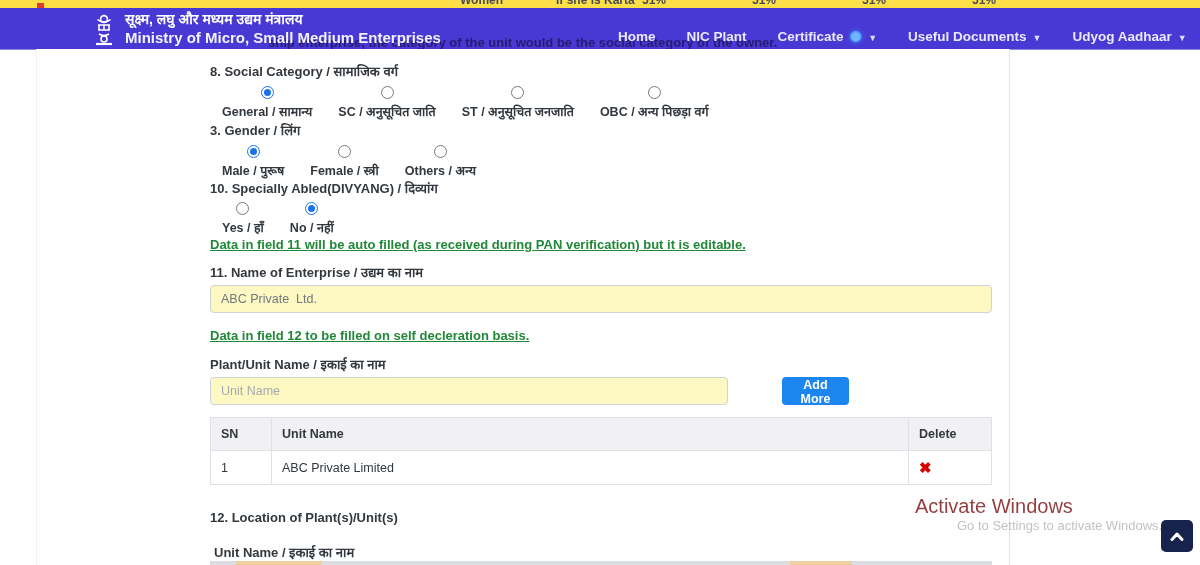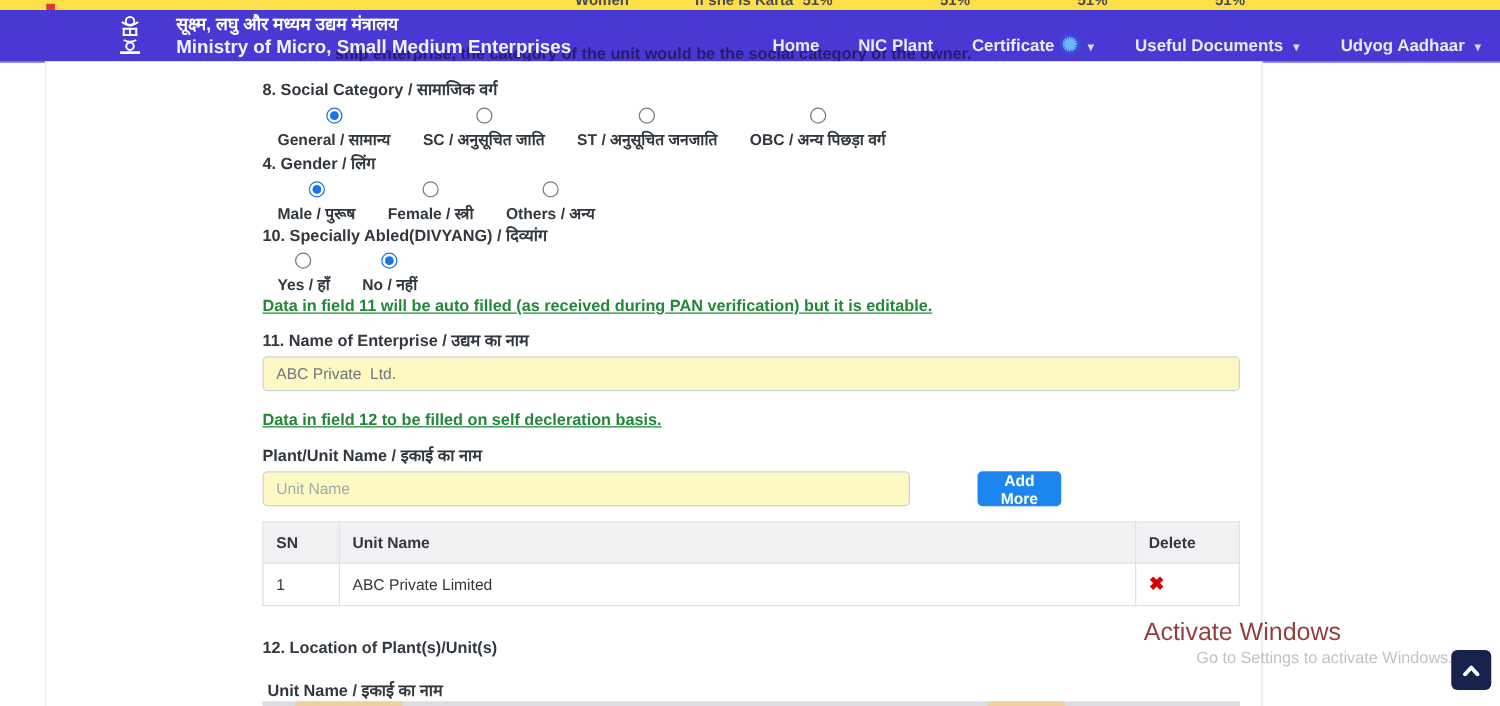"सूक्ष्म, लघु और मध्यम उद्यम" .brand { align-items: flex-start -> flex-end; gap: 25px -> 9px }
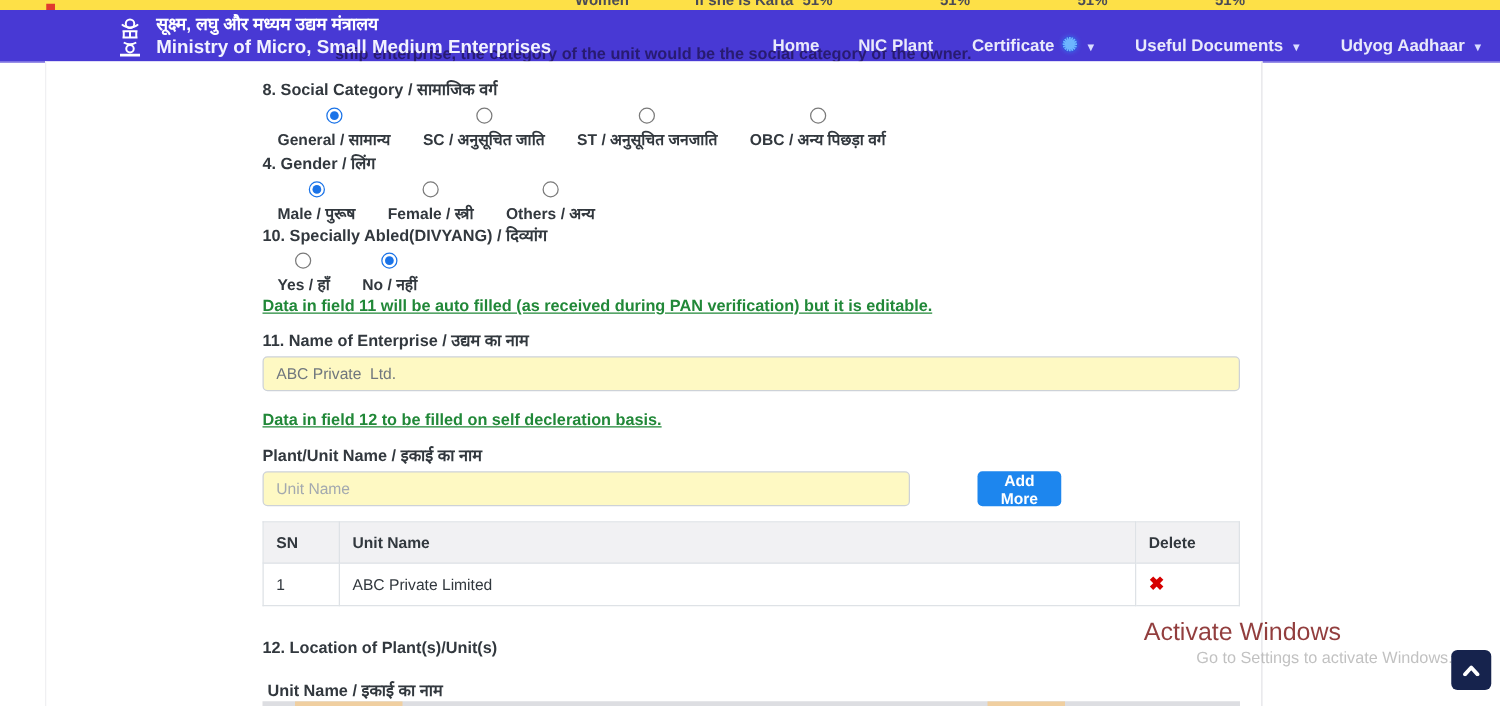"4. Gender / लिंग" div.flabel { text: 4 -> 3 }
